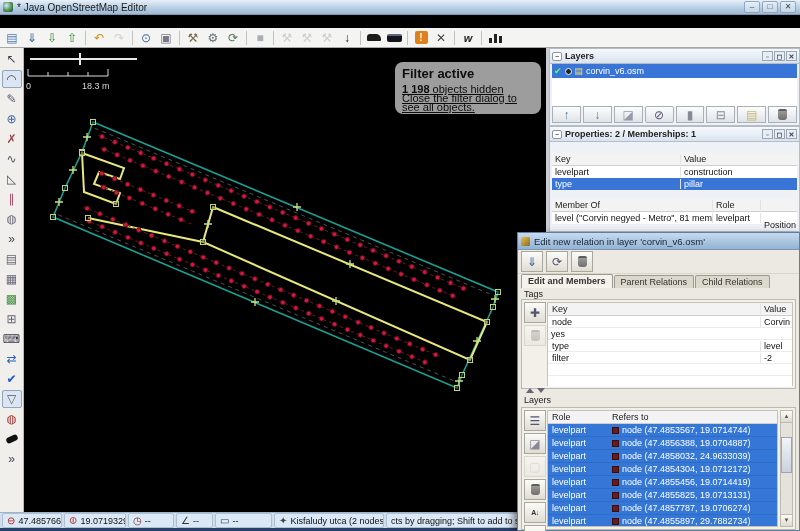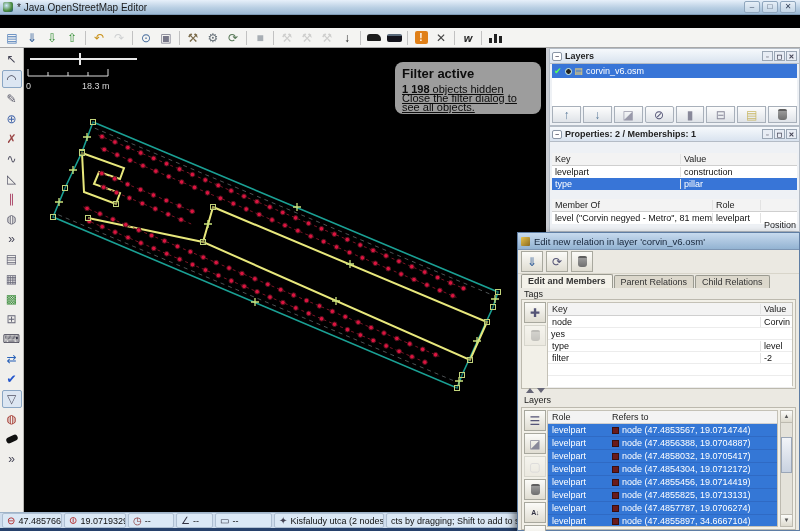"node (47.4858032, 19.0705417)" span { text: 19.0705417 -> 24.9633039 }
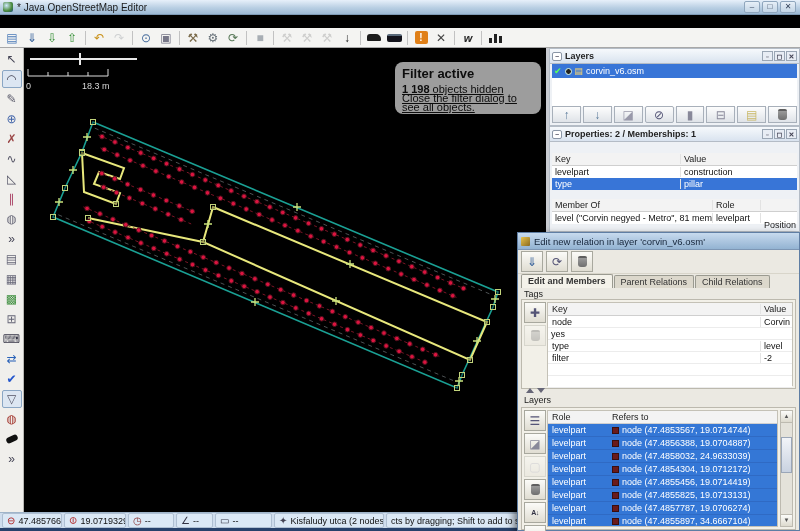"node (47.4855897, 34.6667104)" span { text: 34.6667104 -> 29.7882734 }
